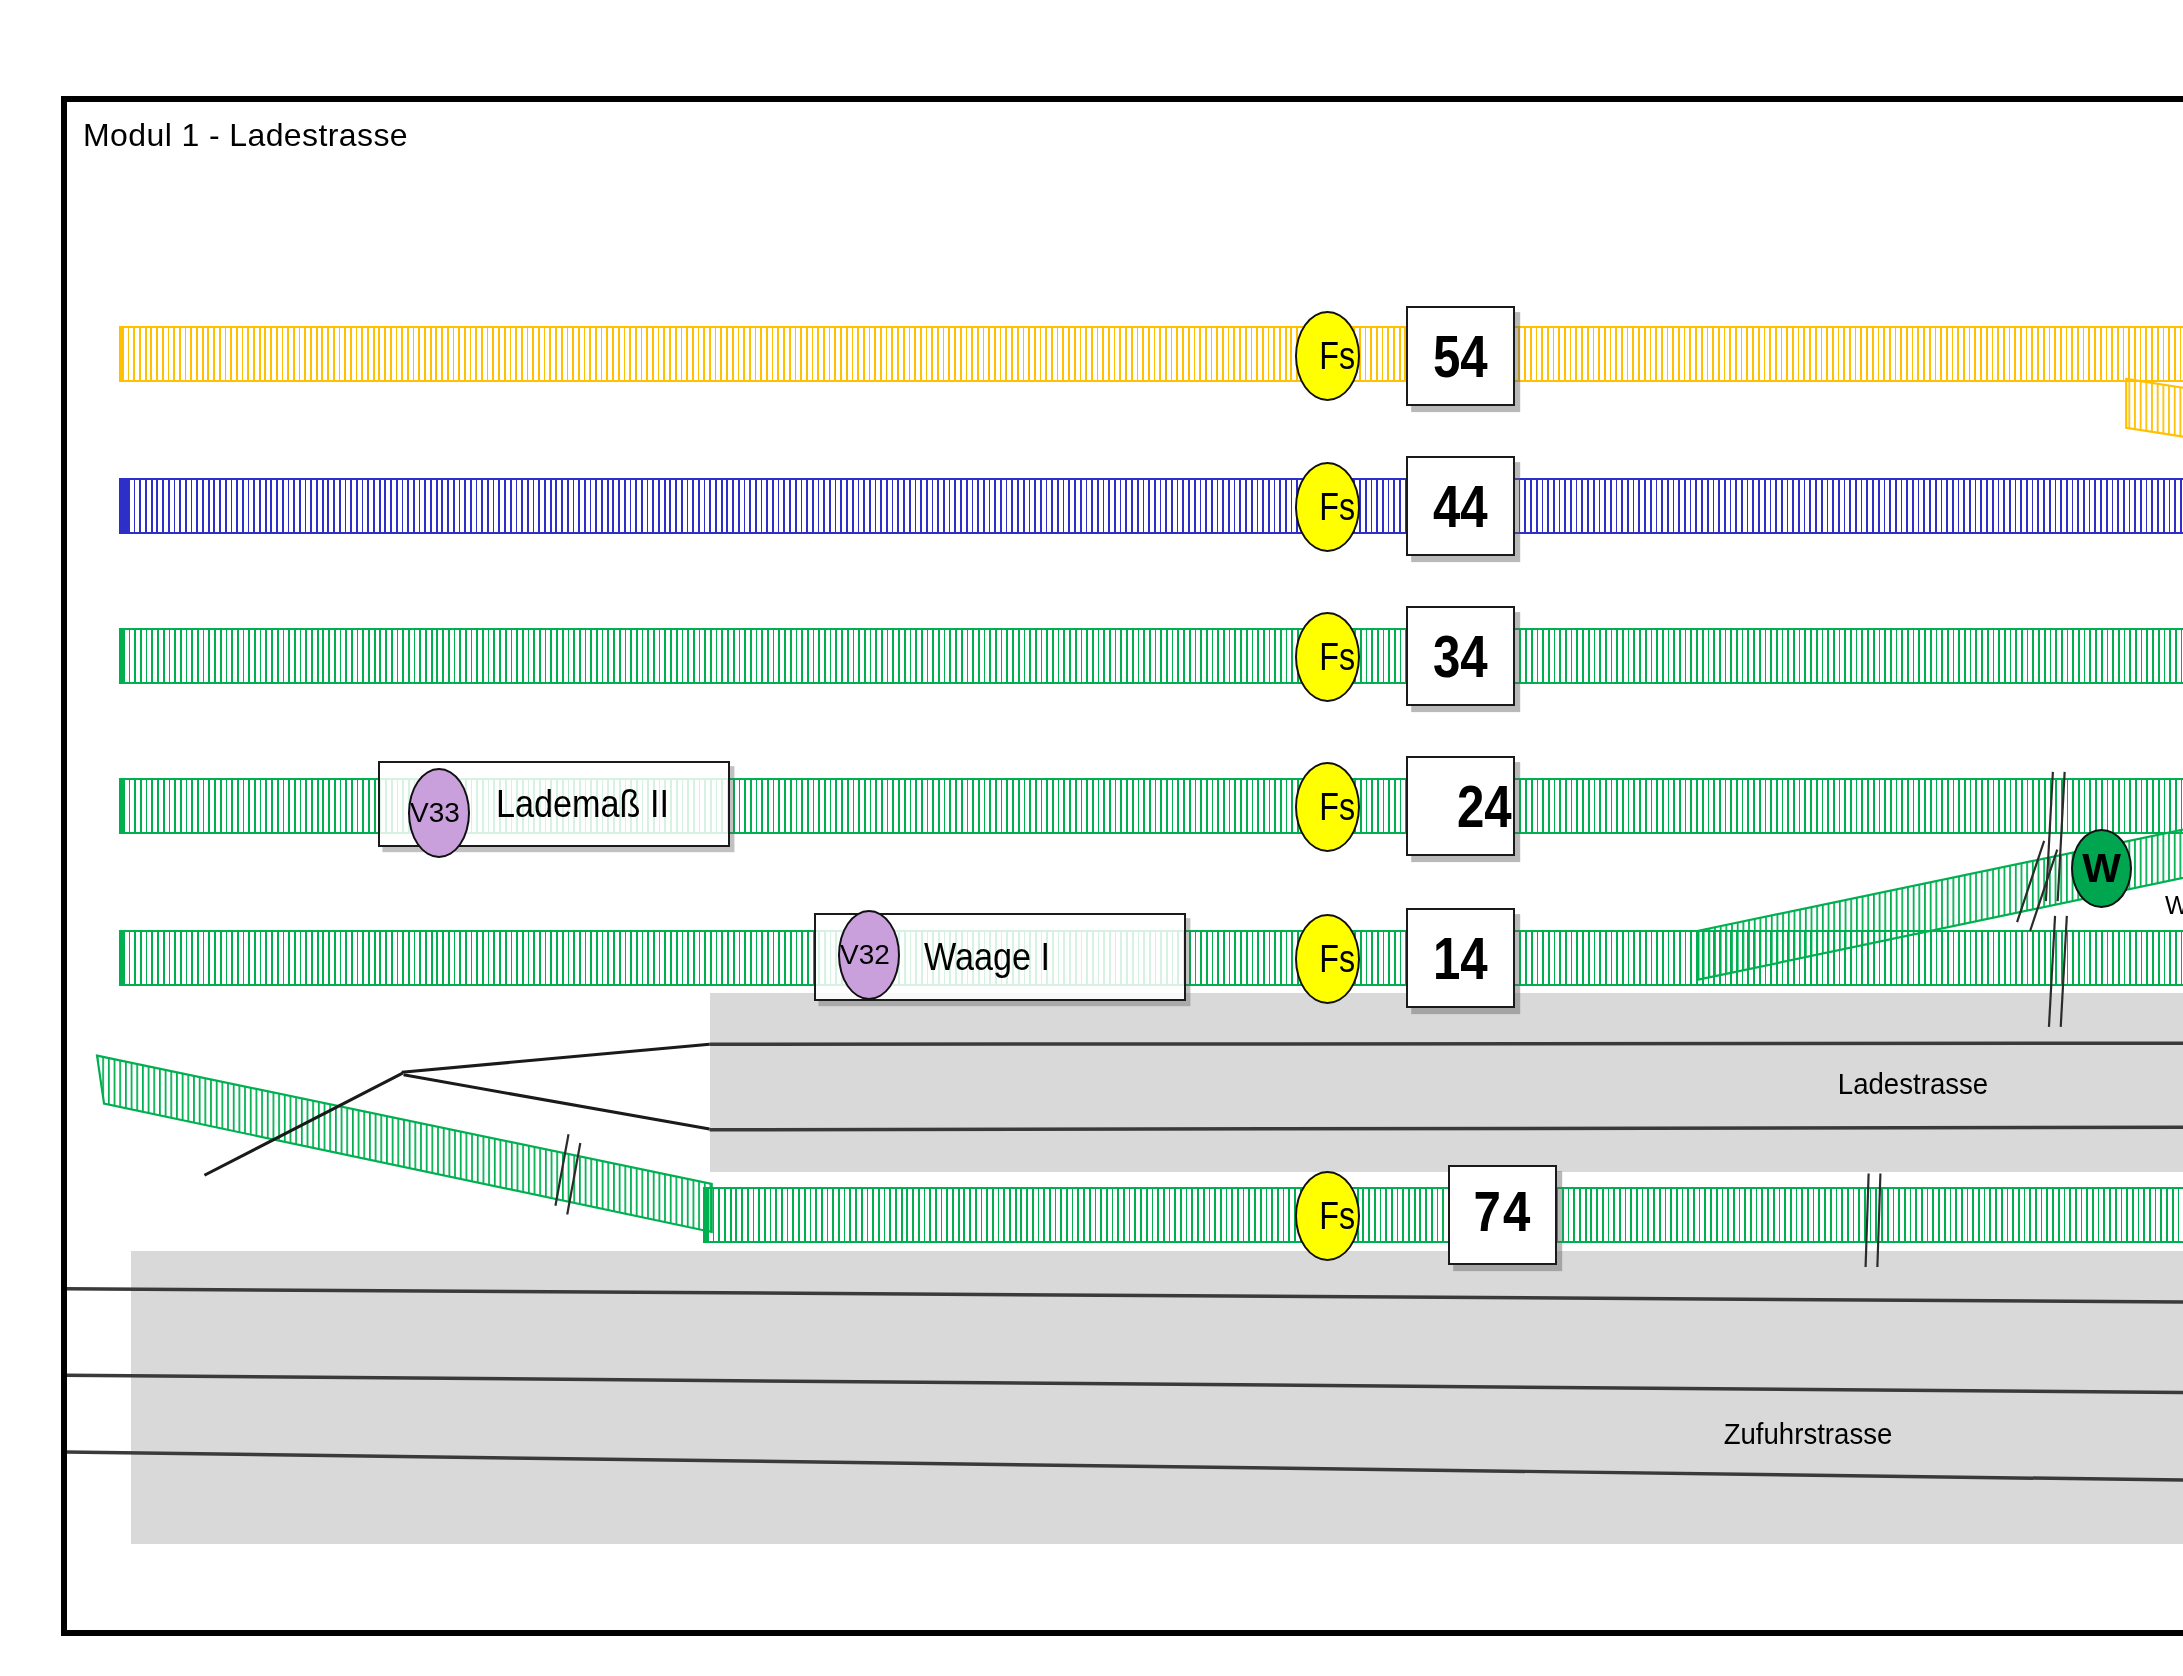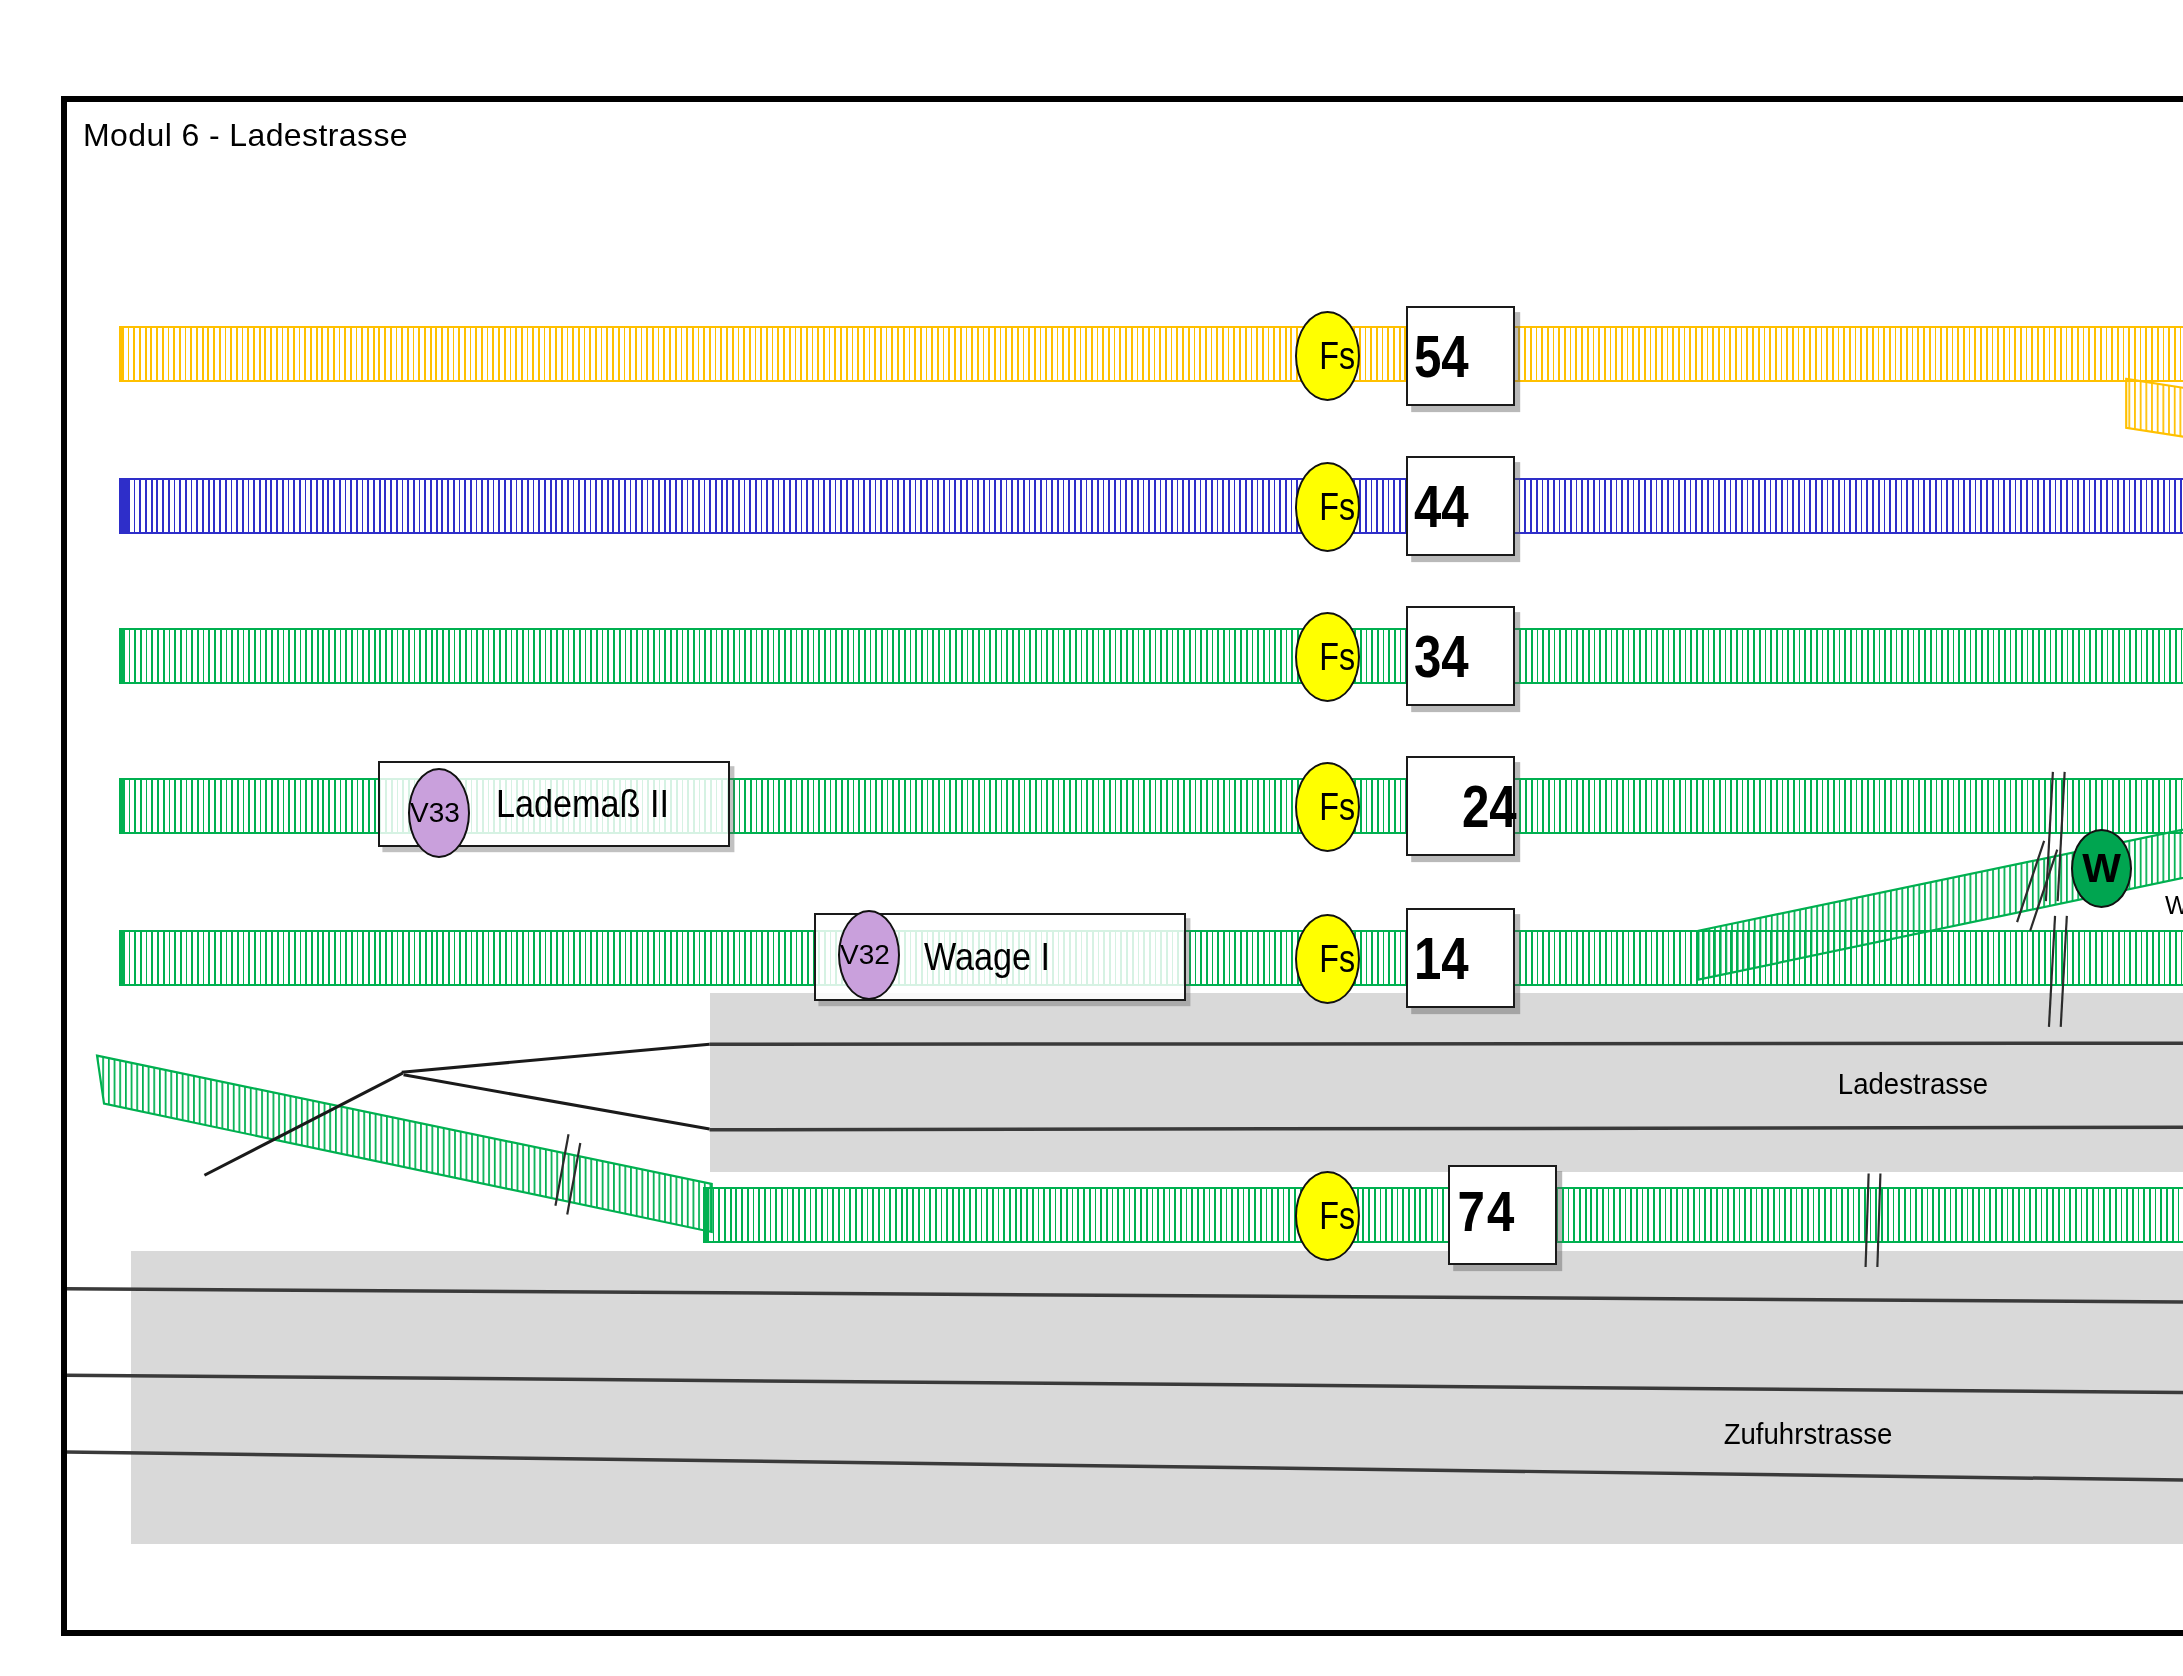"Modul 6 - Ladestrasse" div { text: 6 -> 1 }
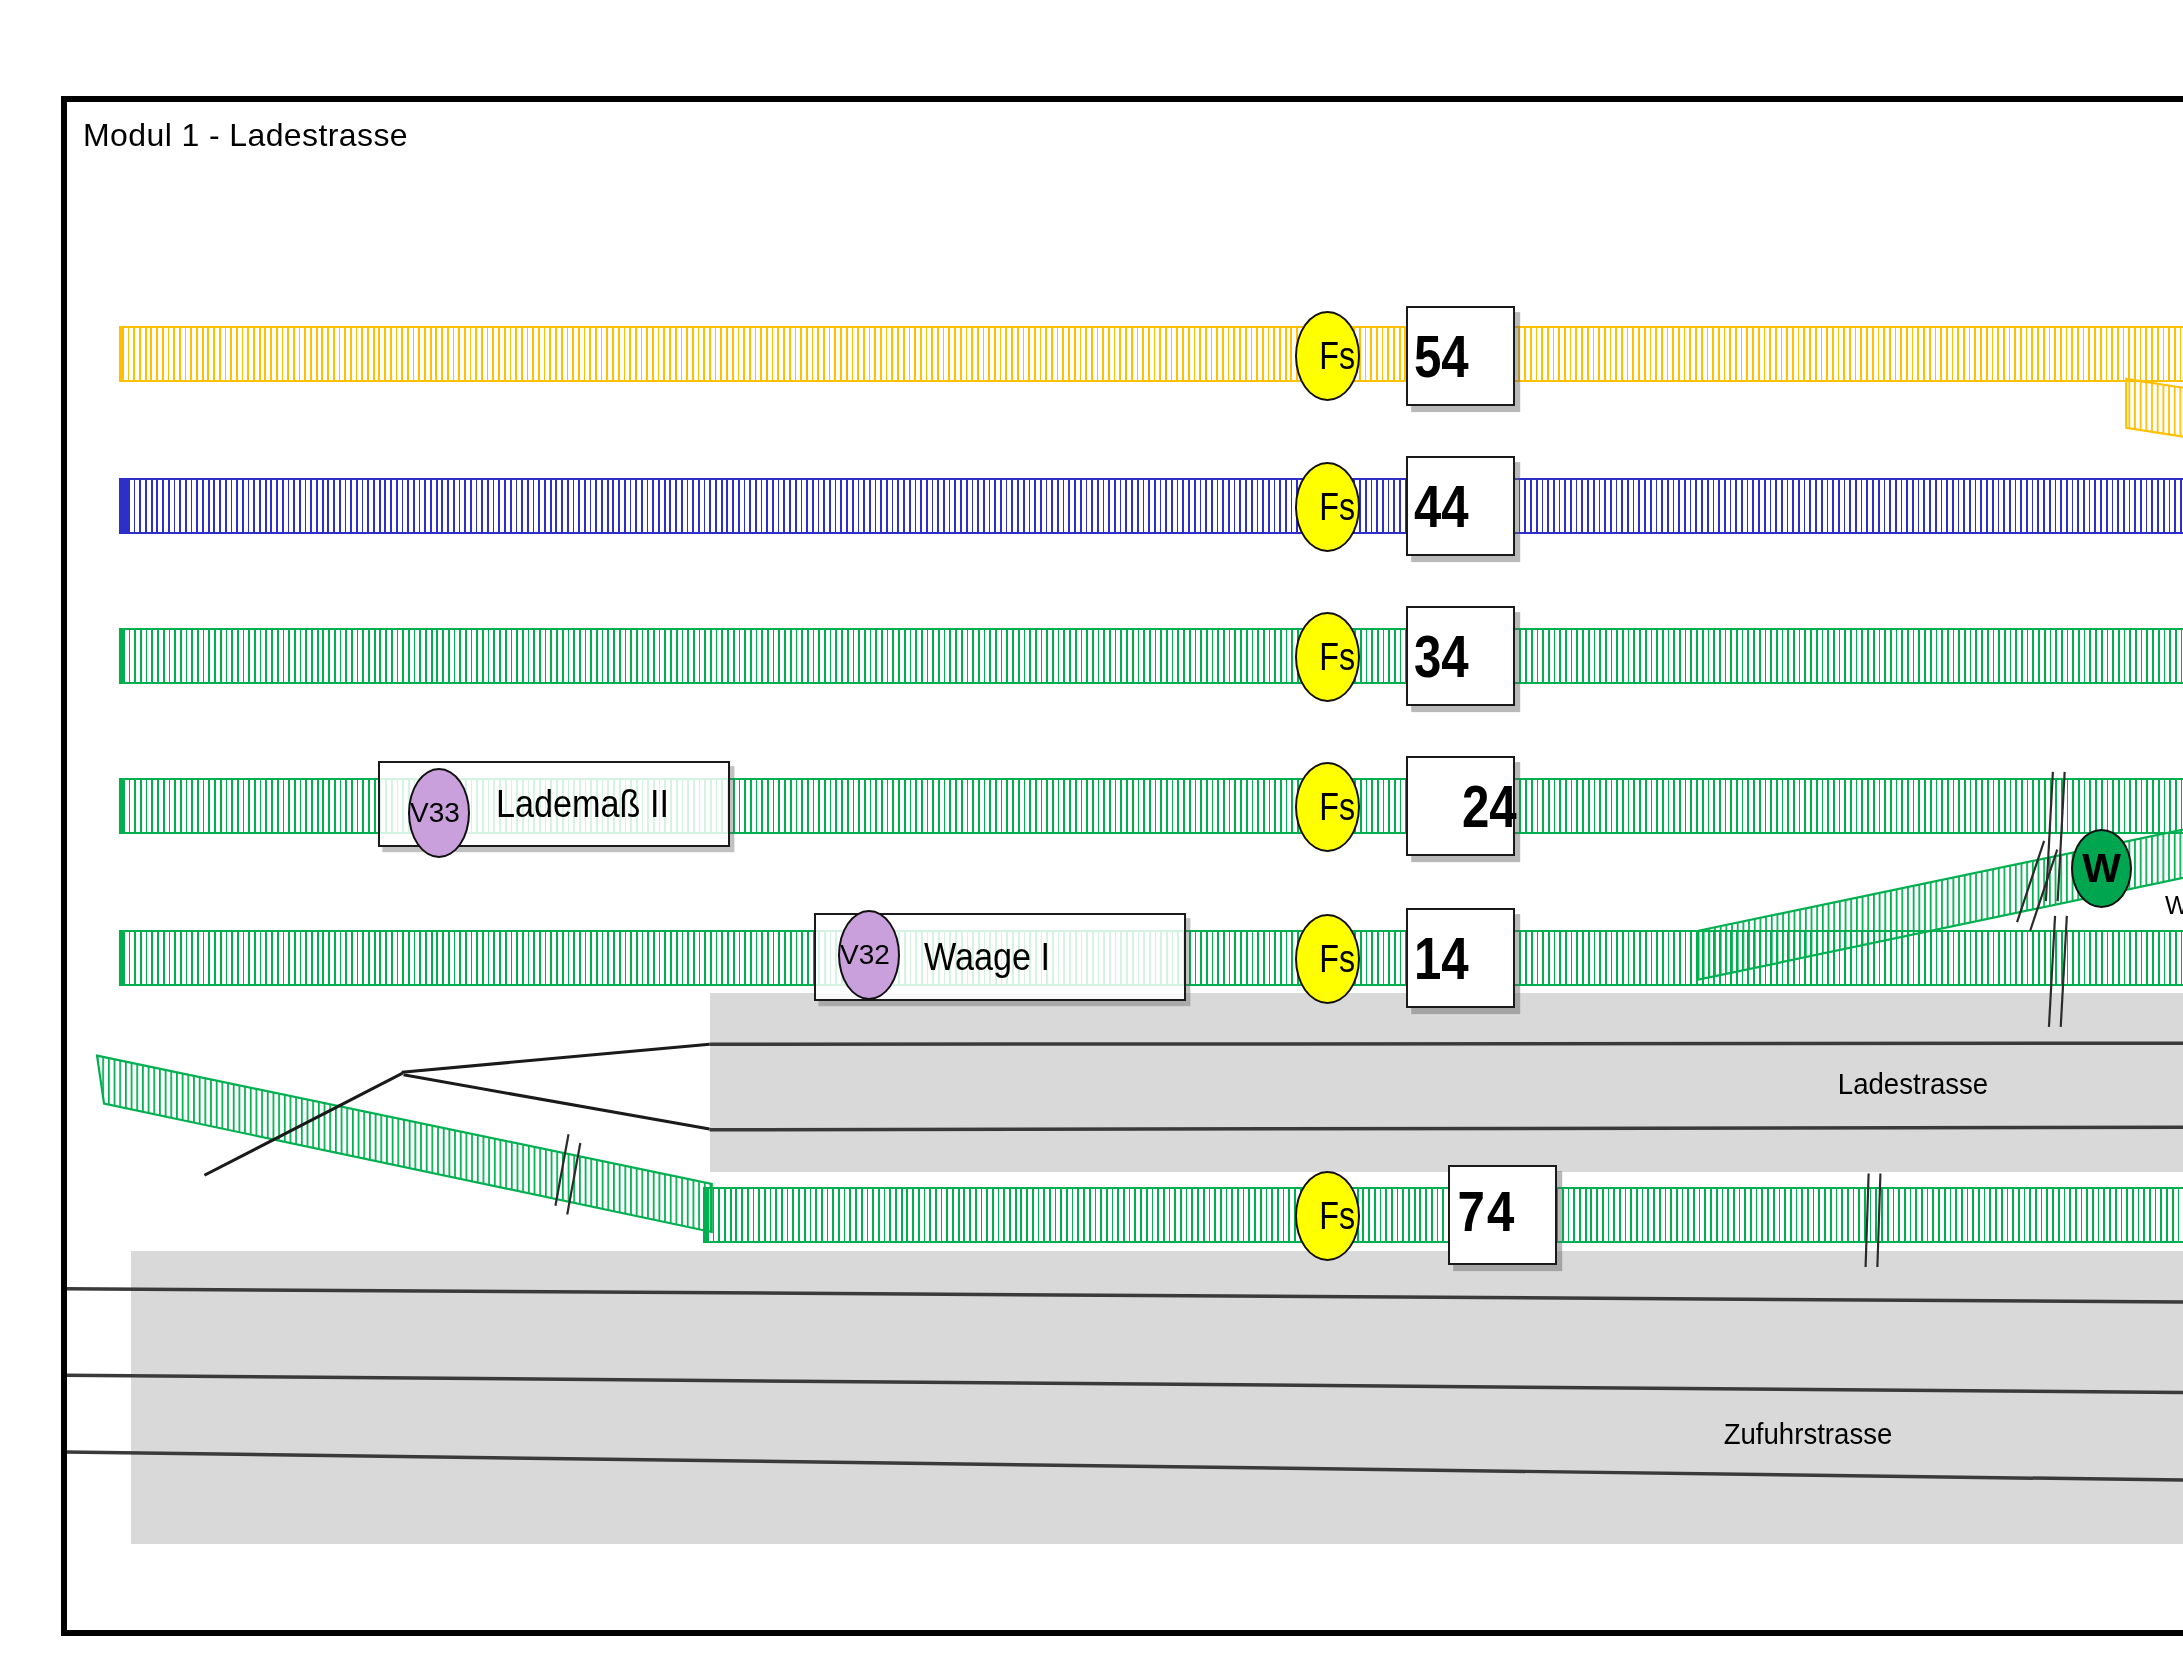"54" .numbox { justify-content: none -> center }
